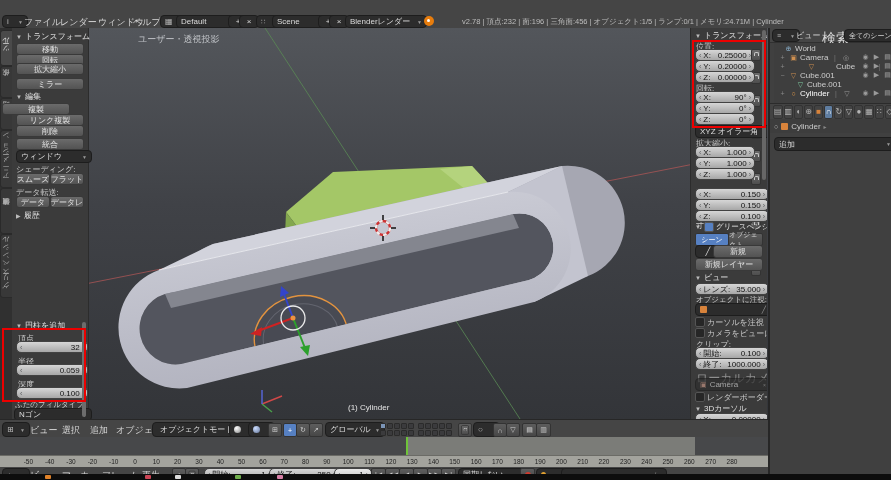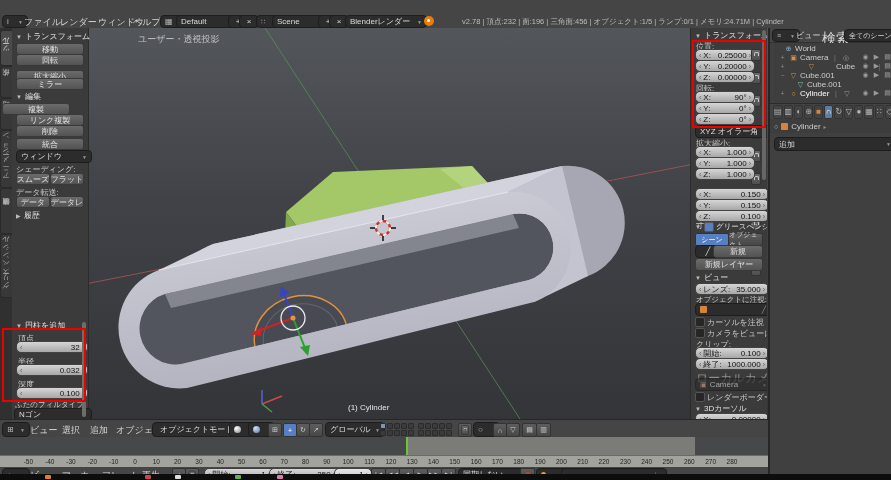"拡大縮小" div.bt { top: 70px -> 63px }
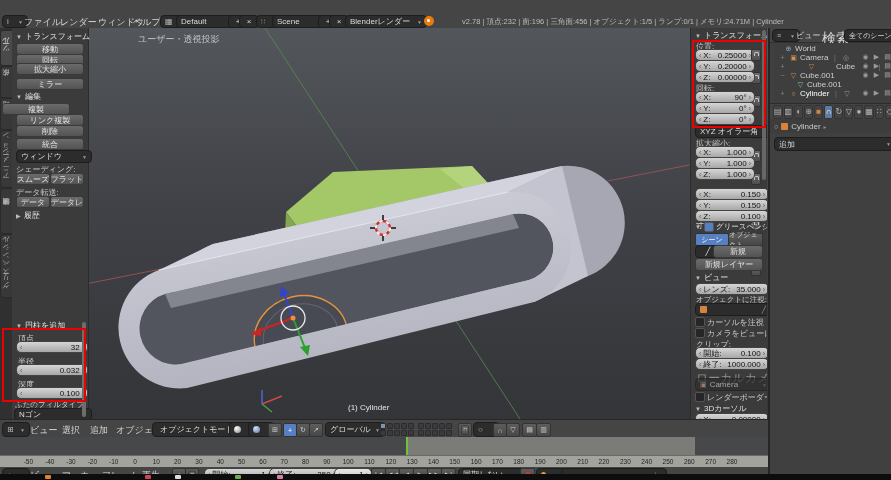"0.032" span.val { text: 0.032 -> 0.059 }
